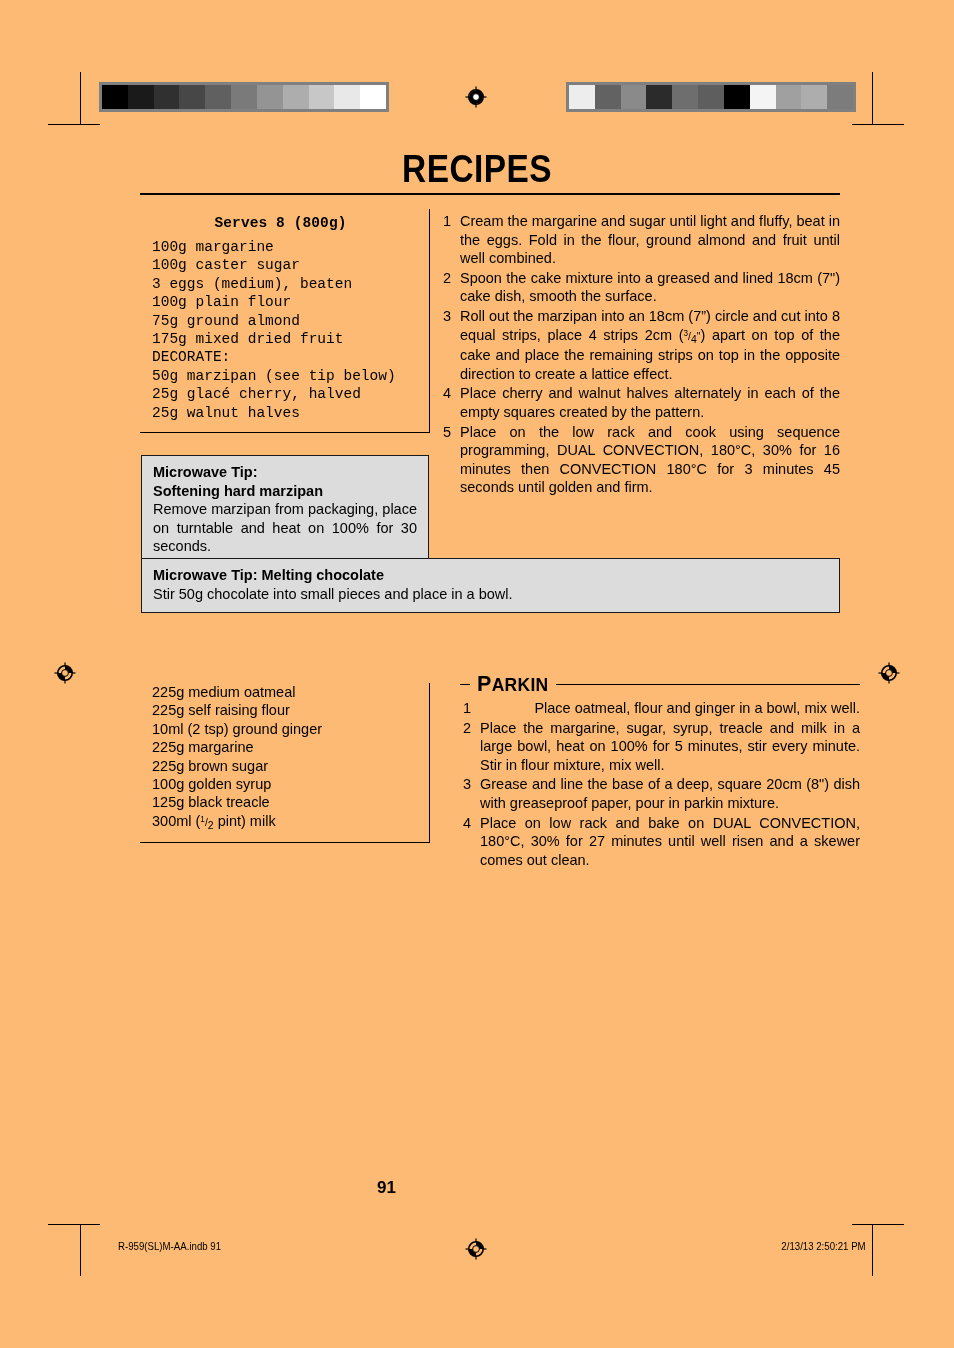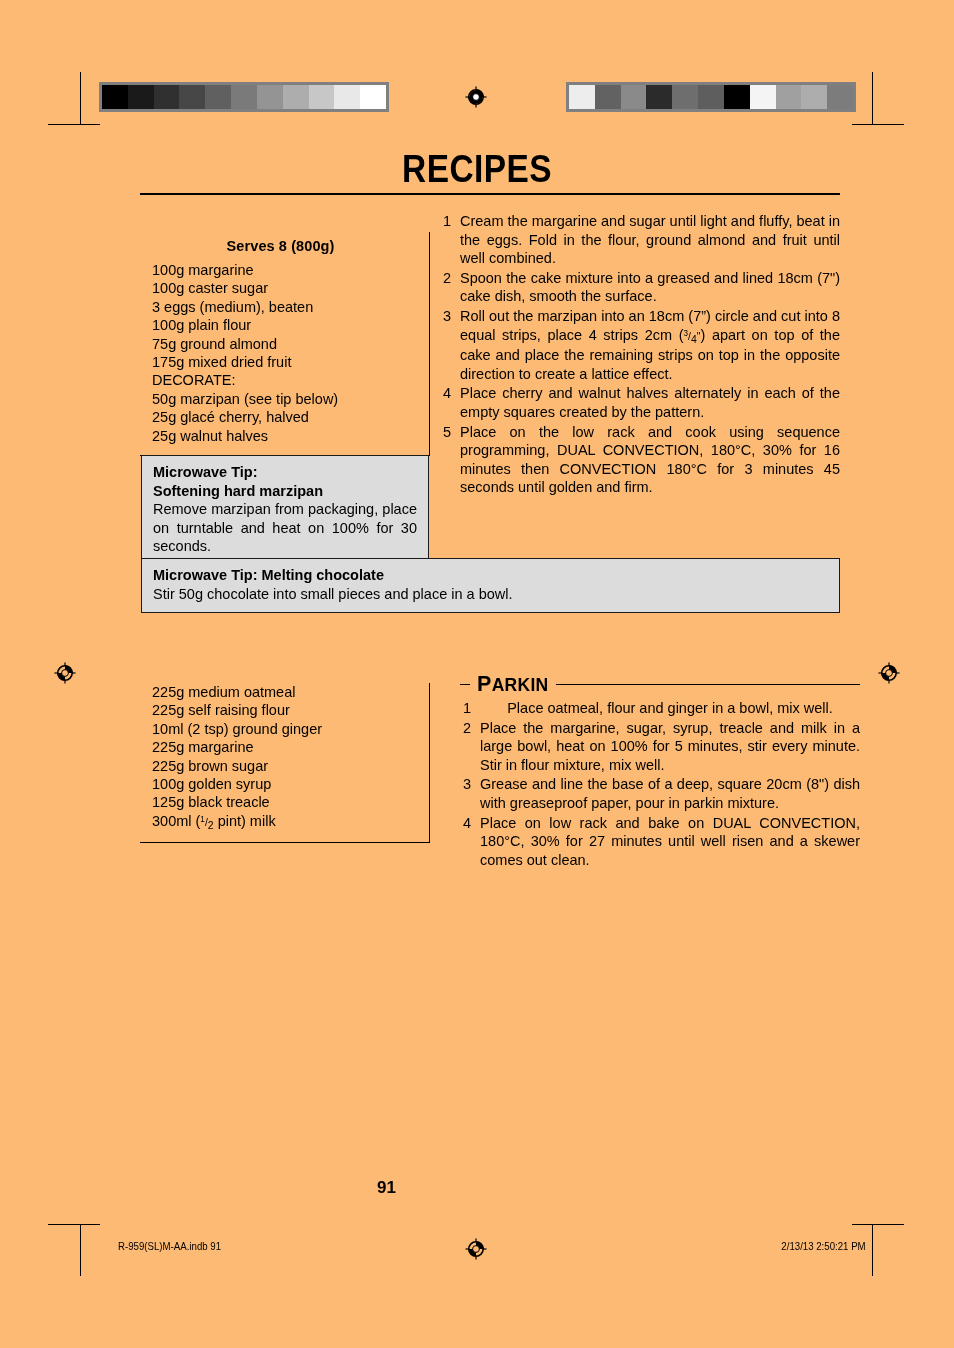"Serves 8 (800g)" div.ing-col { font-family: none -> Liberation Mono, monospace; top: 232px -> 209px }
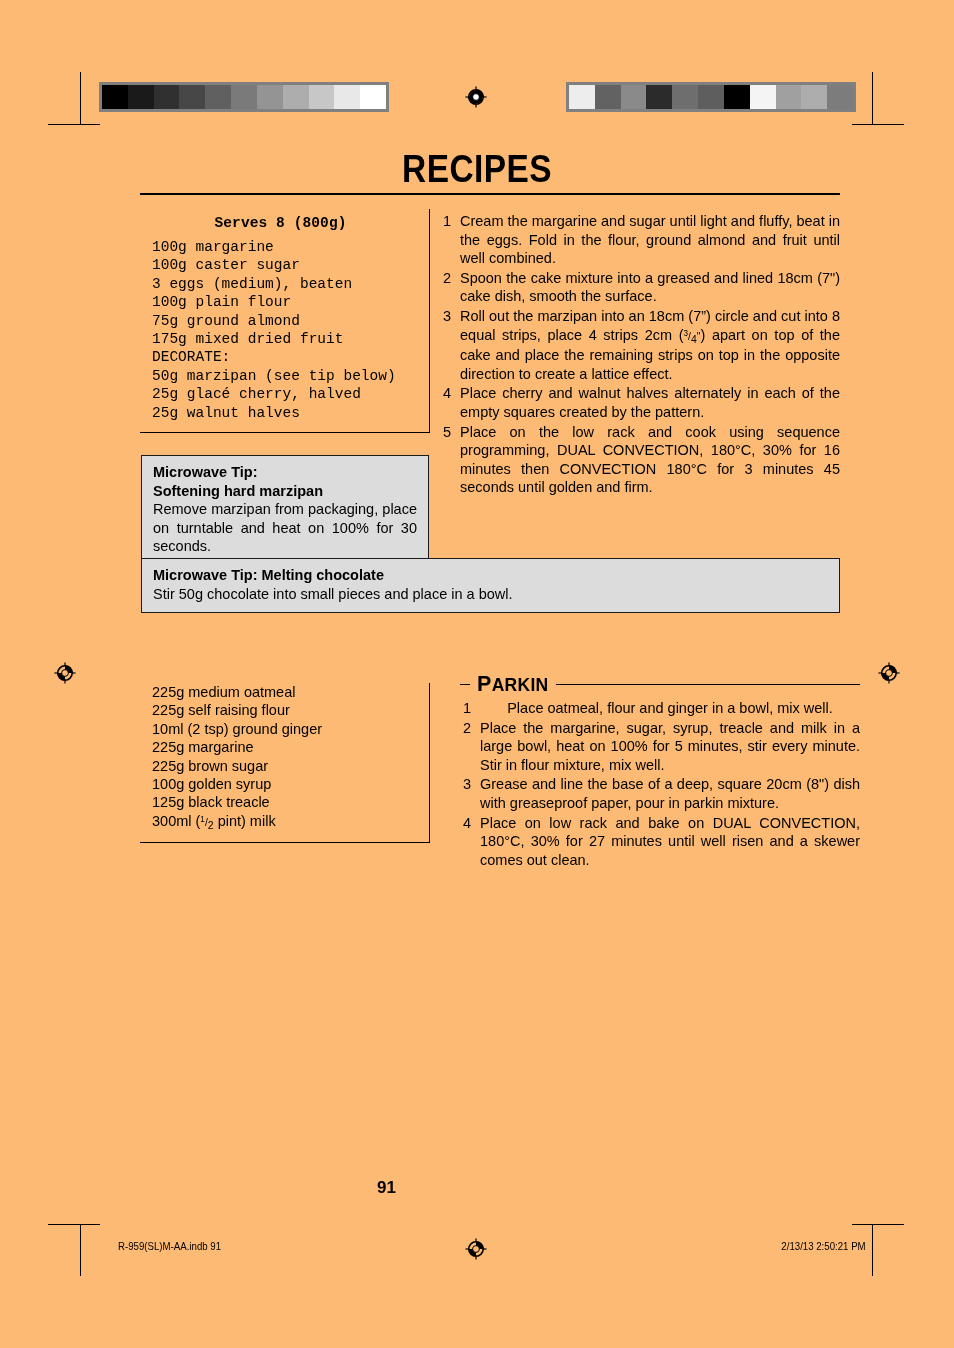"Place oatmeal, flour and ginger" .steps .txt.nojust { text-align: center -> right }
